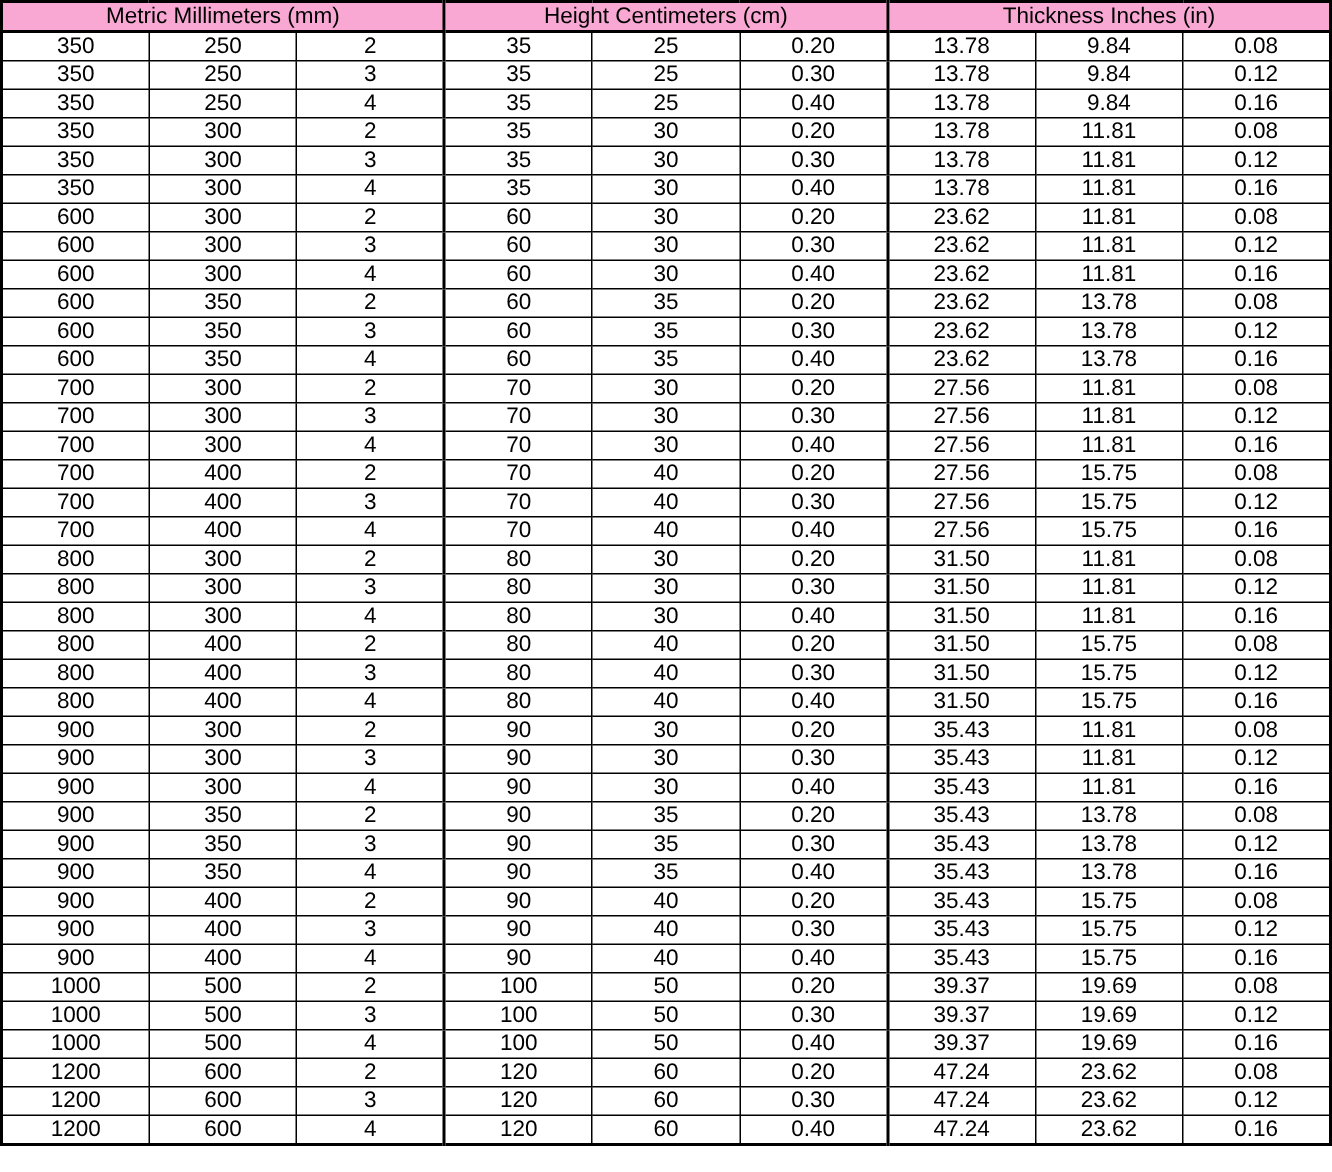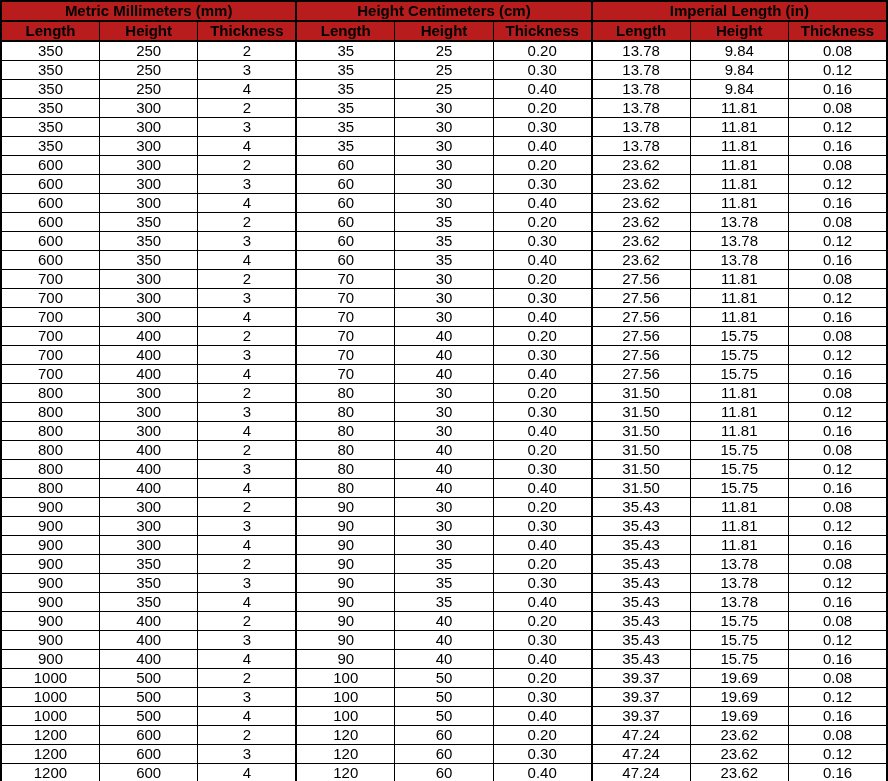"Metric Millimeters (mm)" thead th { background: #b91c1c -> #f9a8d4; font-weight: bold -> normal }
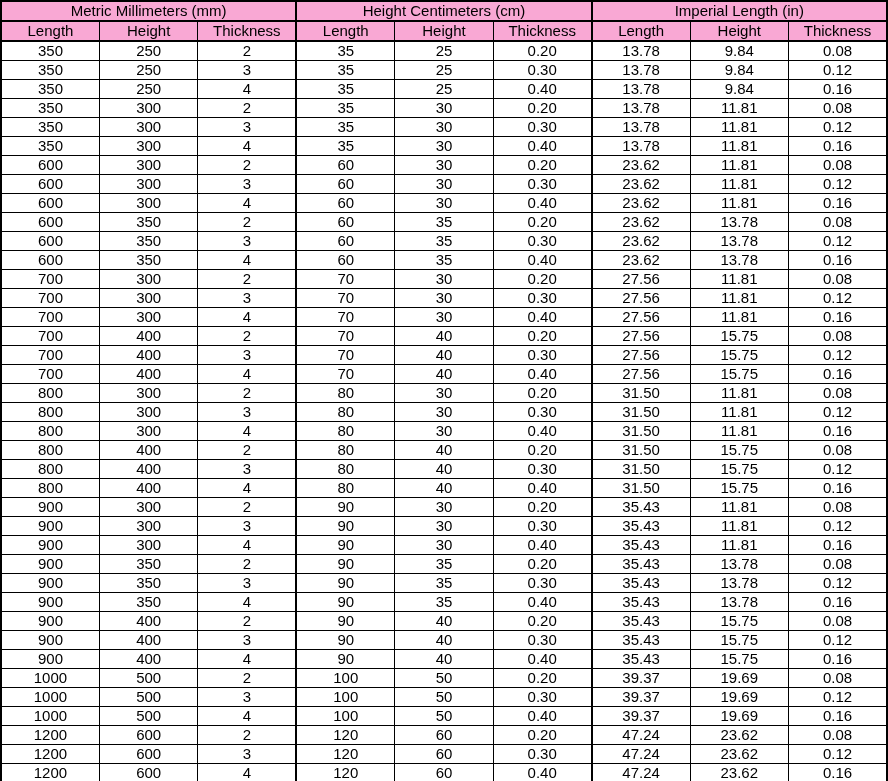"Imperial Length (in)" th.group { text: Imperial Length -> Thickness Inches }
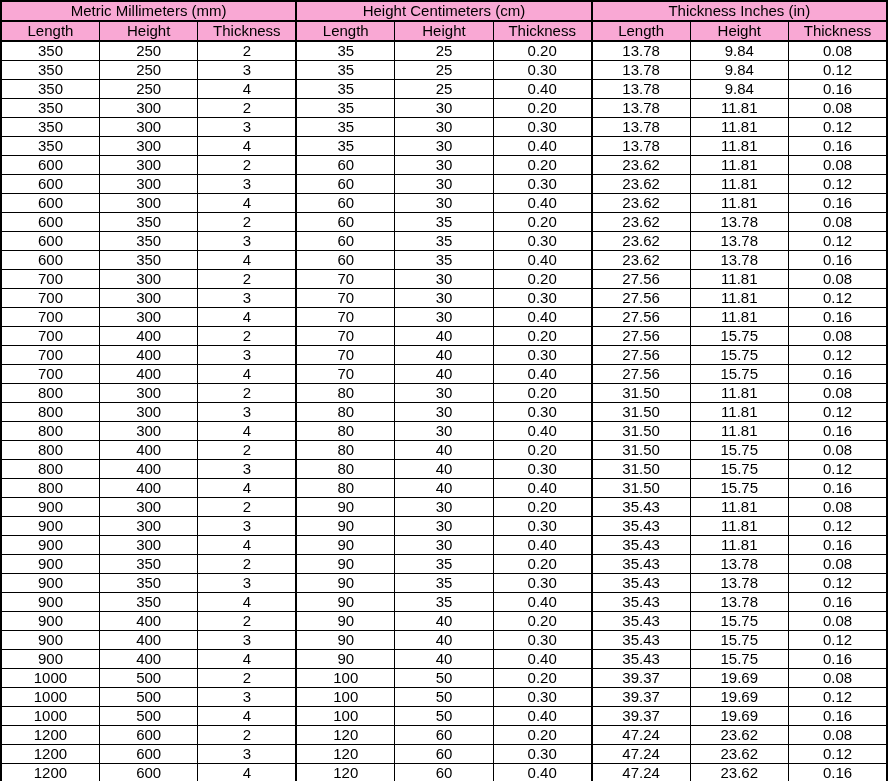"Length" tr { html: <tr> <th>Length</th> <th>Height</th> <th>Thickness</th> <th>Length</th> <th>Height</th> <th>Thickness</th> <th>Length</th> <th>Height</th> <th>Thickness</th> </tr> -> none }
